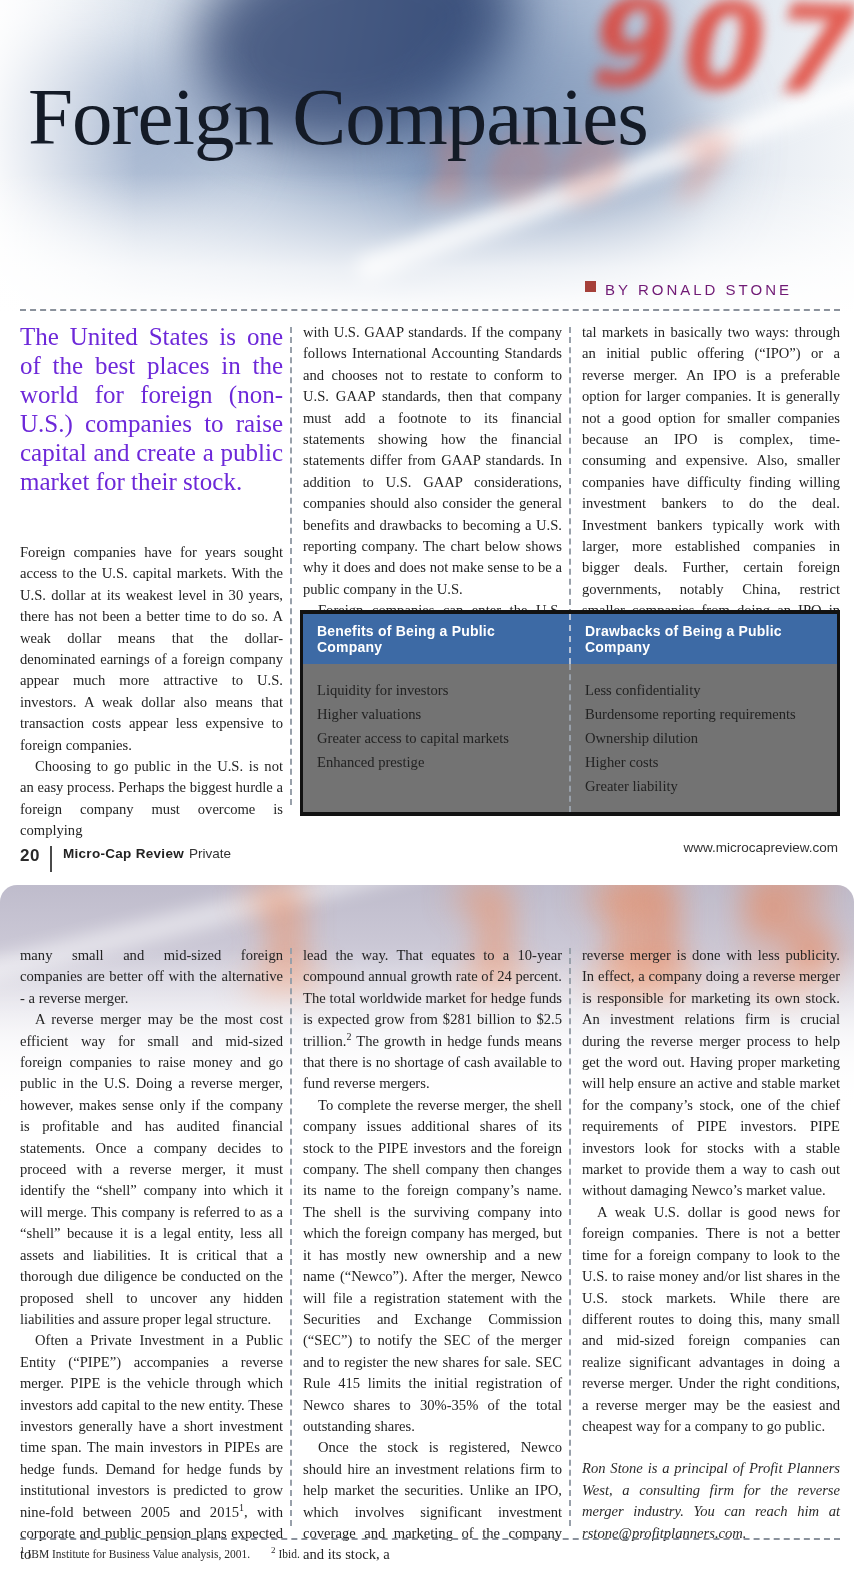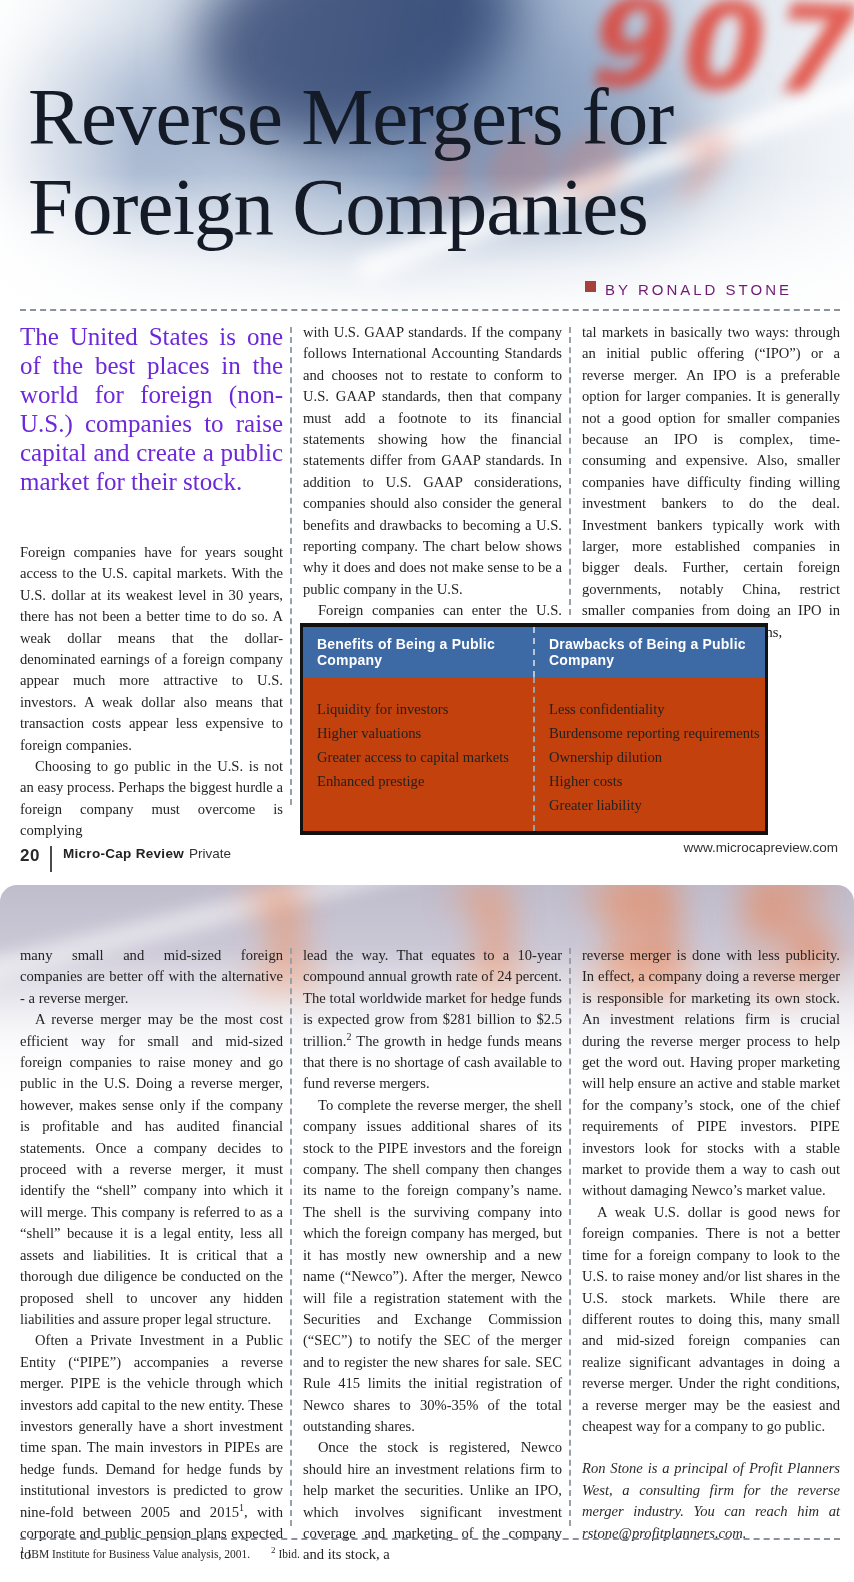"Reverse Mergers for" div { html: <div>Reverse Mergers for</div> -> none }
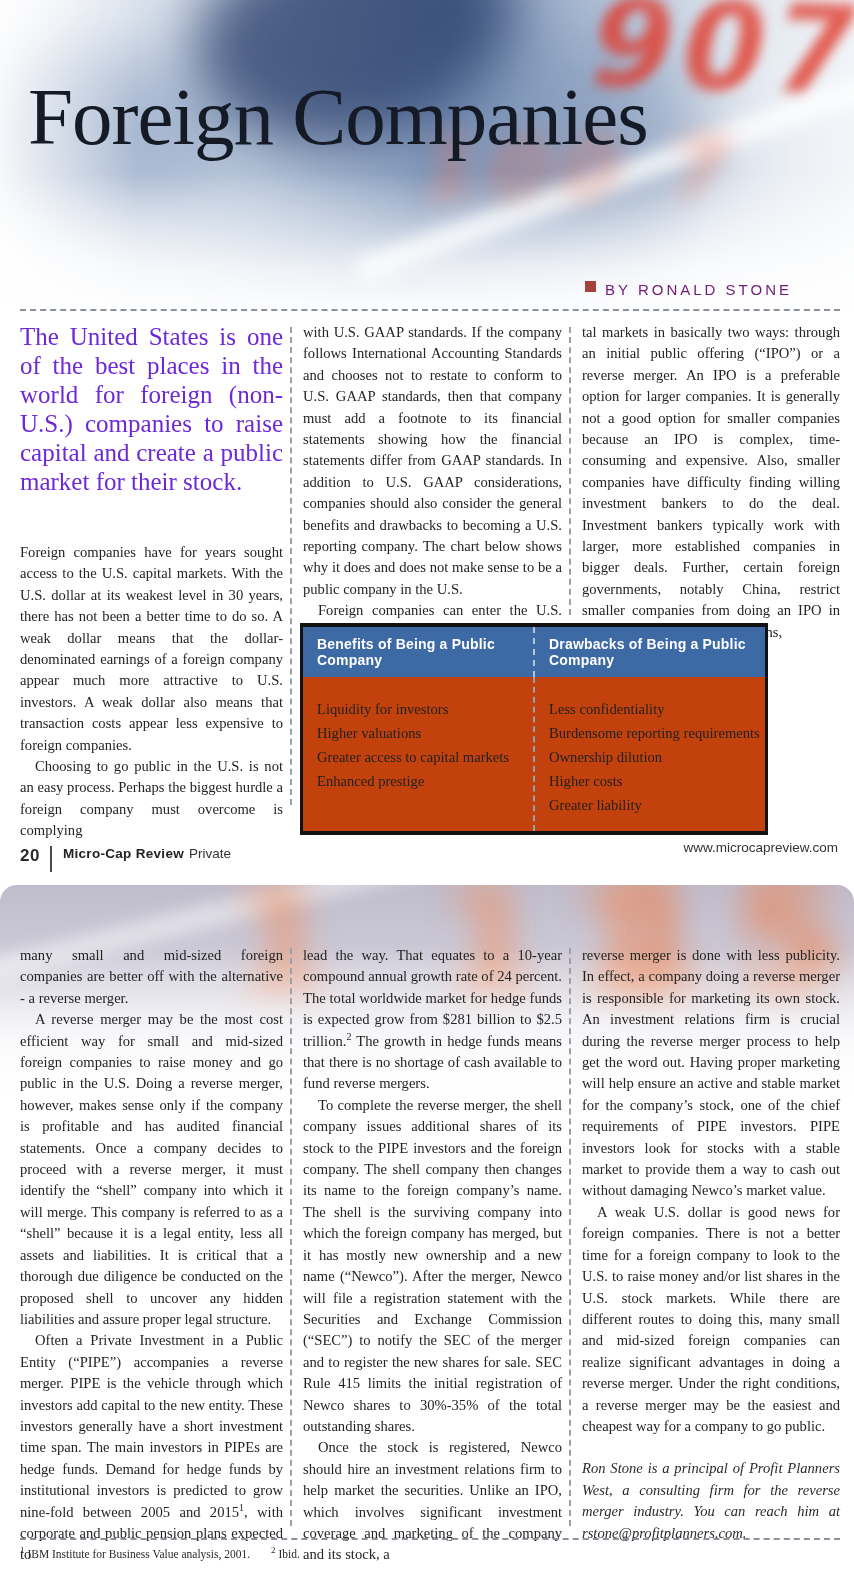"Benefits of Being a Public" .btable { background: #c2410c -> #737373; top: 623px -> 610px; width: 468px -> 540px }
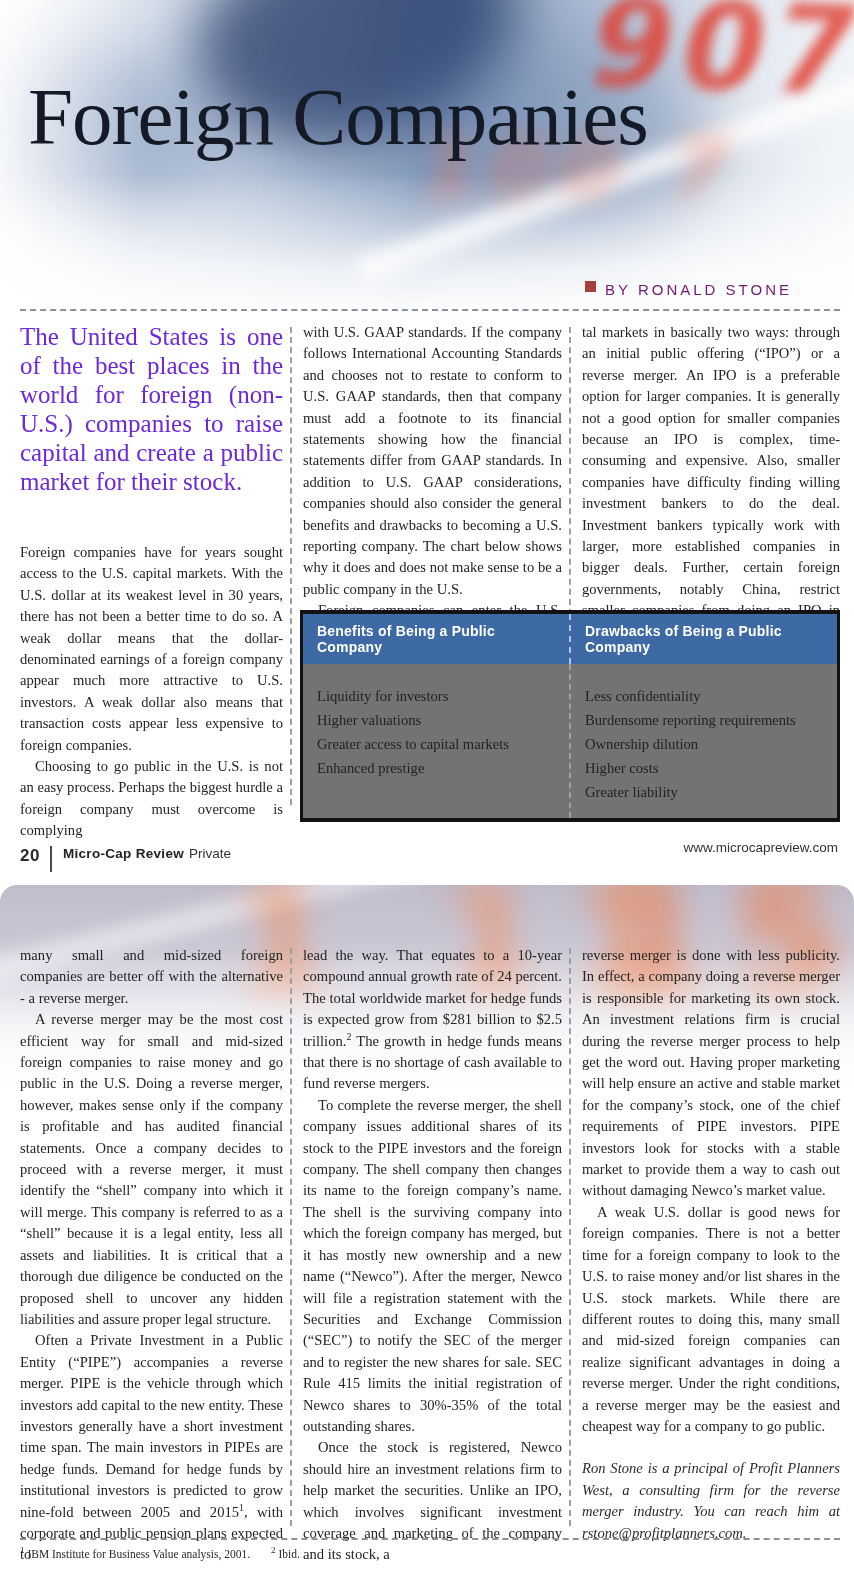"Liquidity for investors" .tcol { padding: 20px 4px 14px 14px -> 14px 4px 14px 14px }
